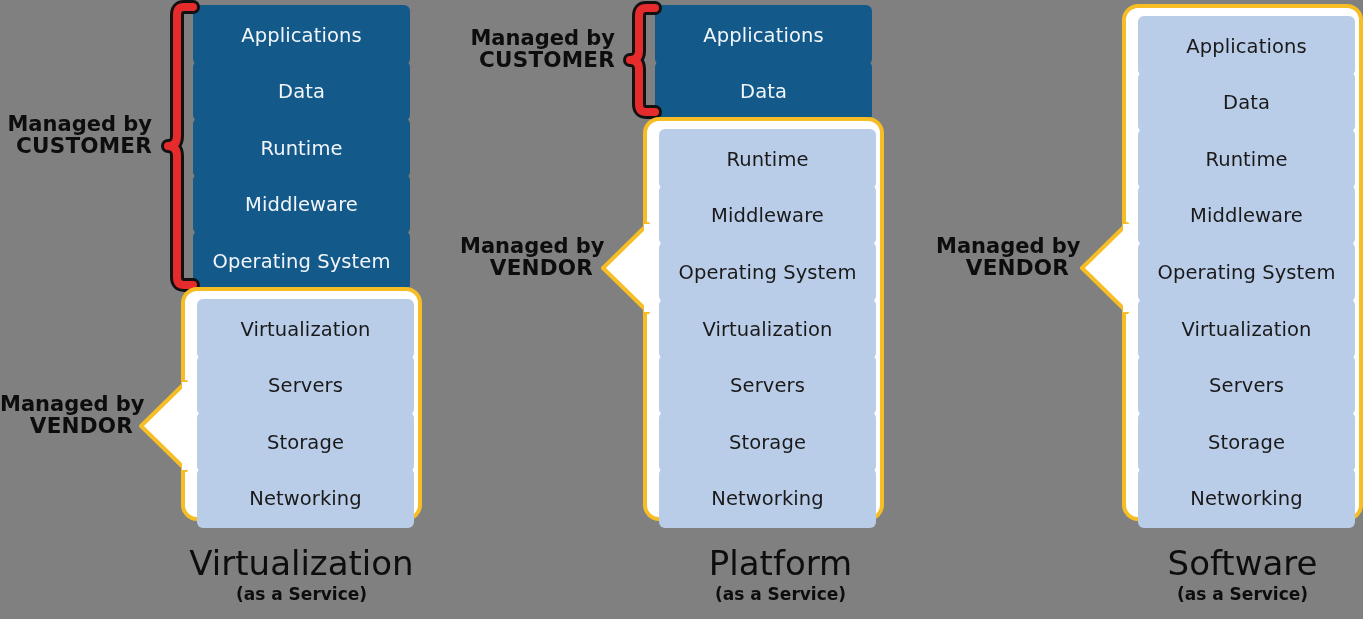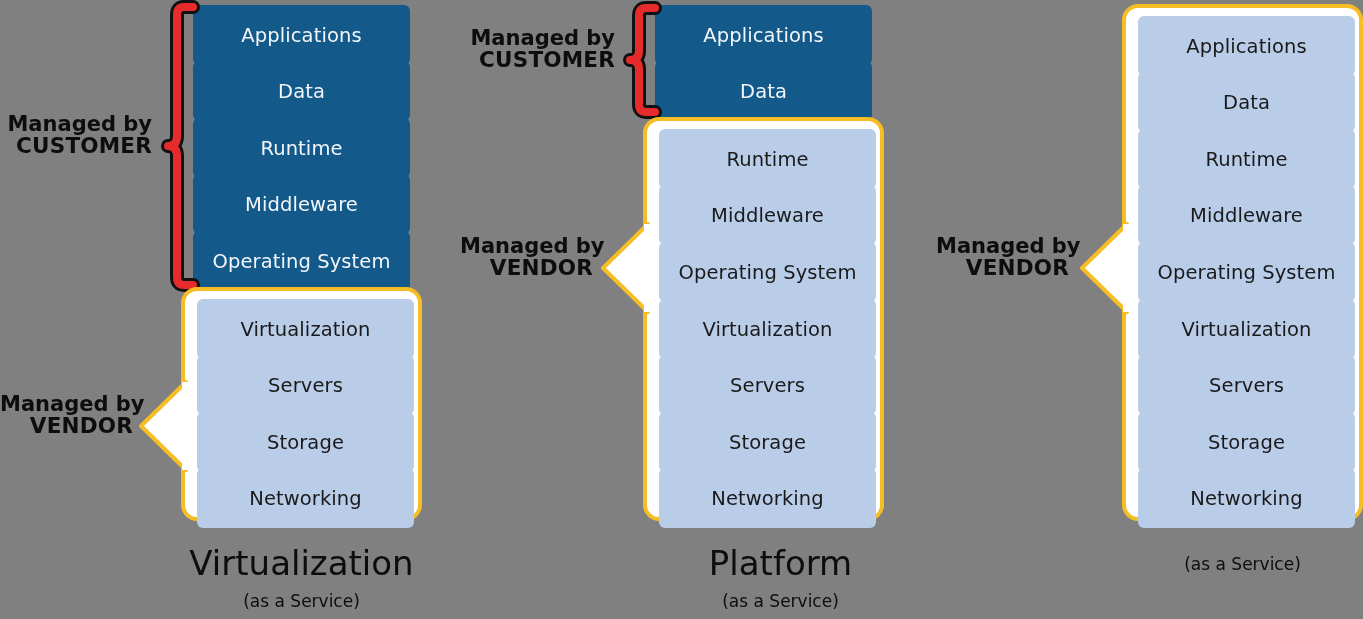"Software" span.main { html: none -> <span>Software</span> }
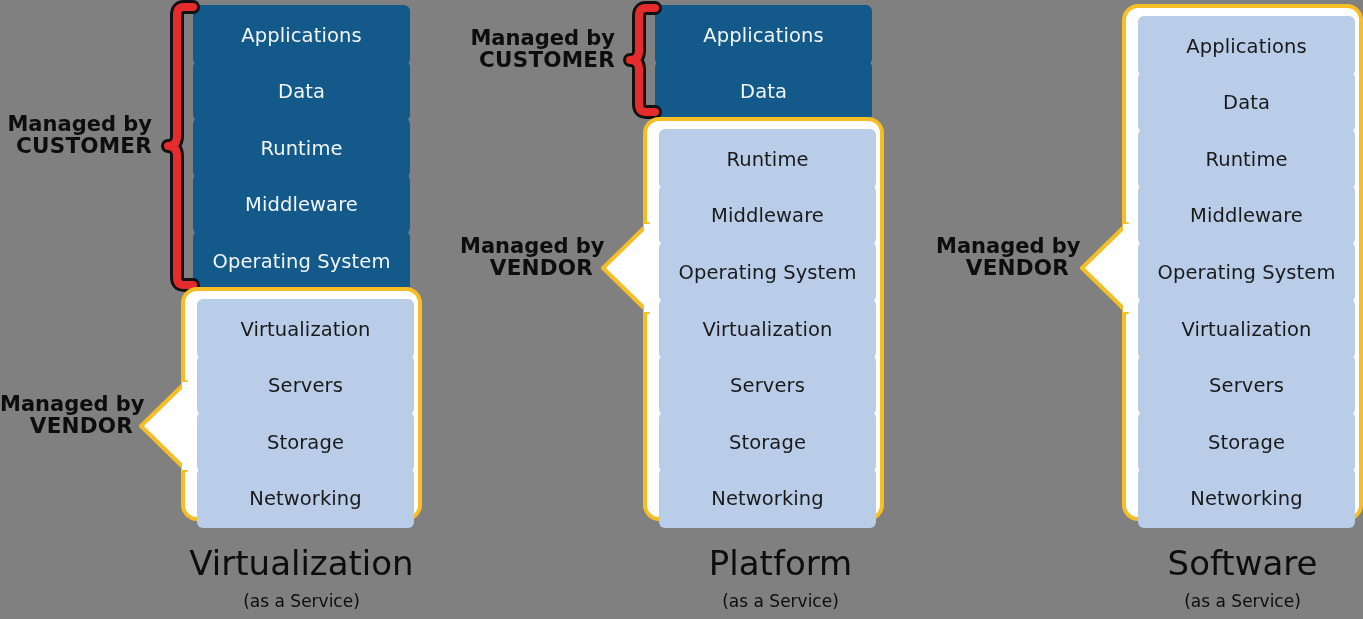"(as a Service)" .title .sub { font-weight: 400 -> 700; margin-top: 8px -> 1px }
